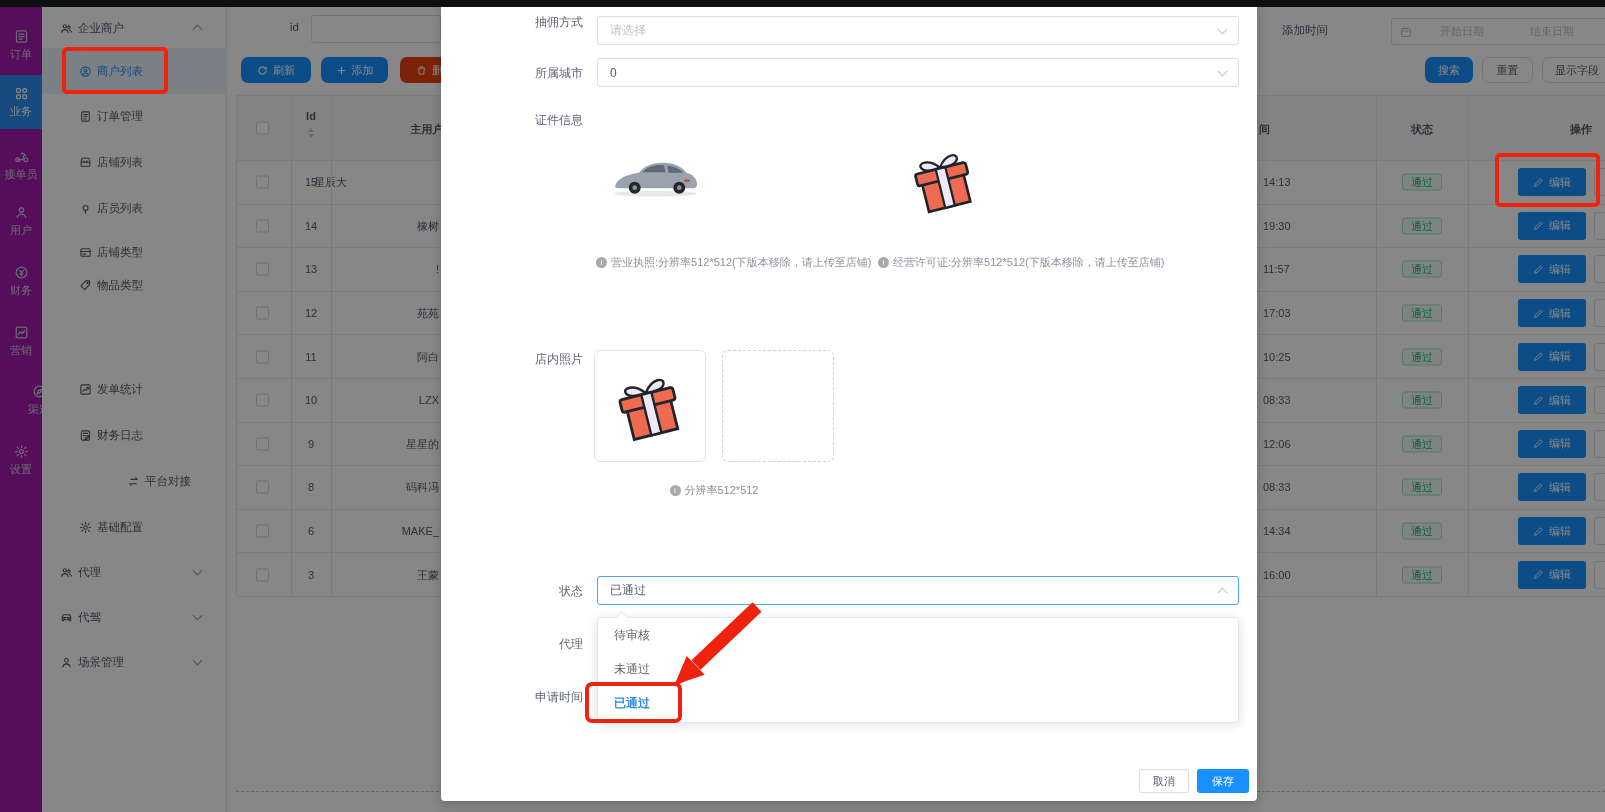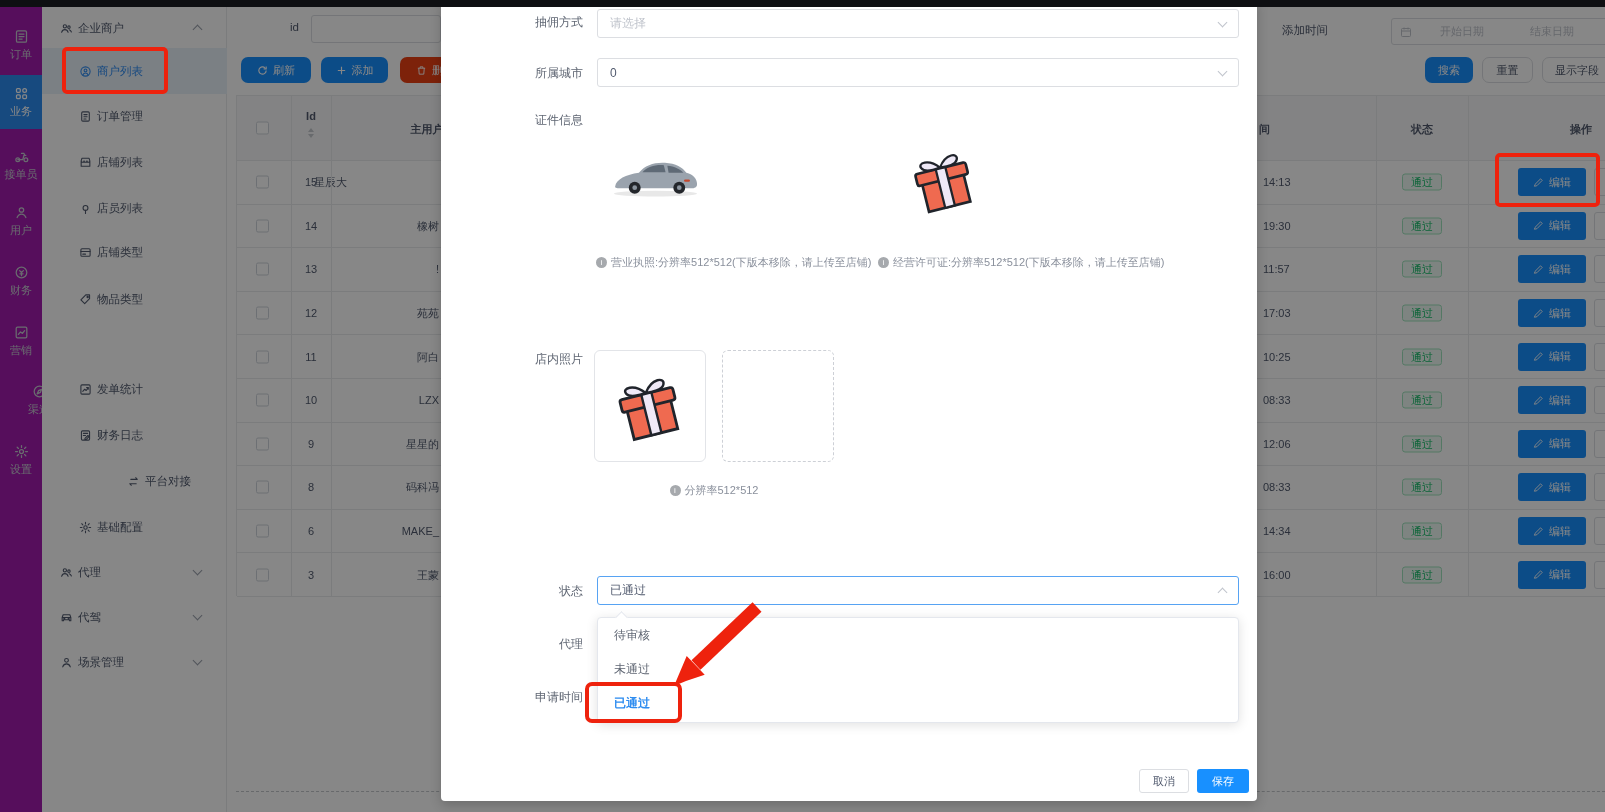"请选择" div.msel { top: 9px -> 16px }
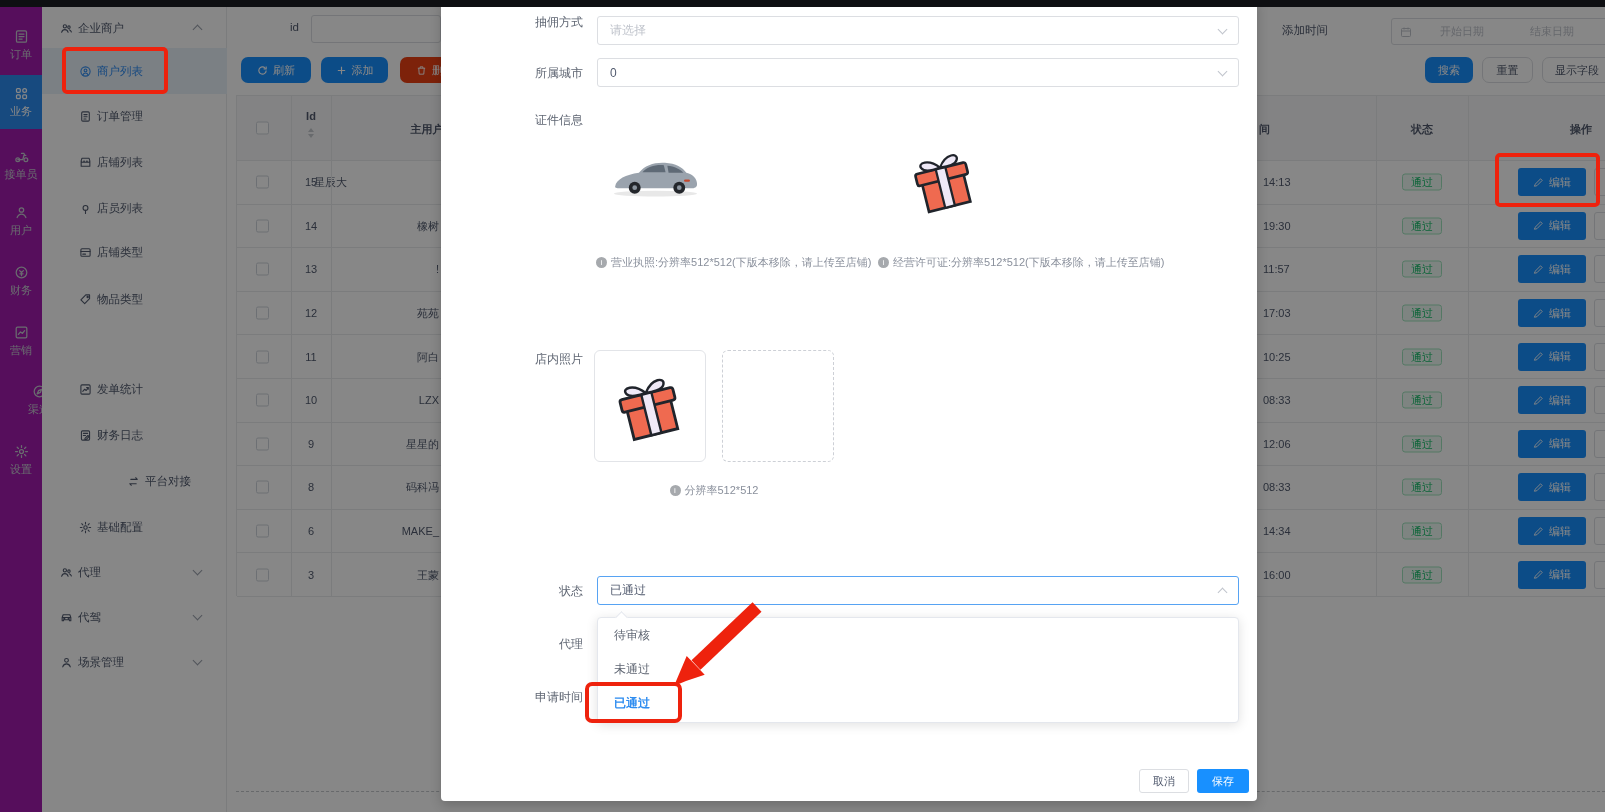"物品类型" div.side-item { top: 277px -> 263px }
